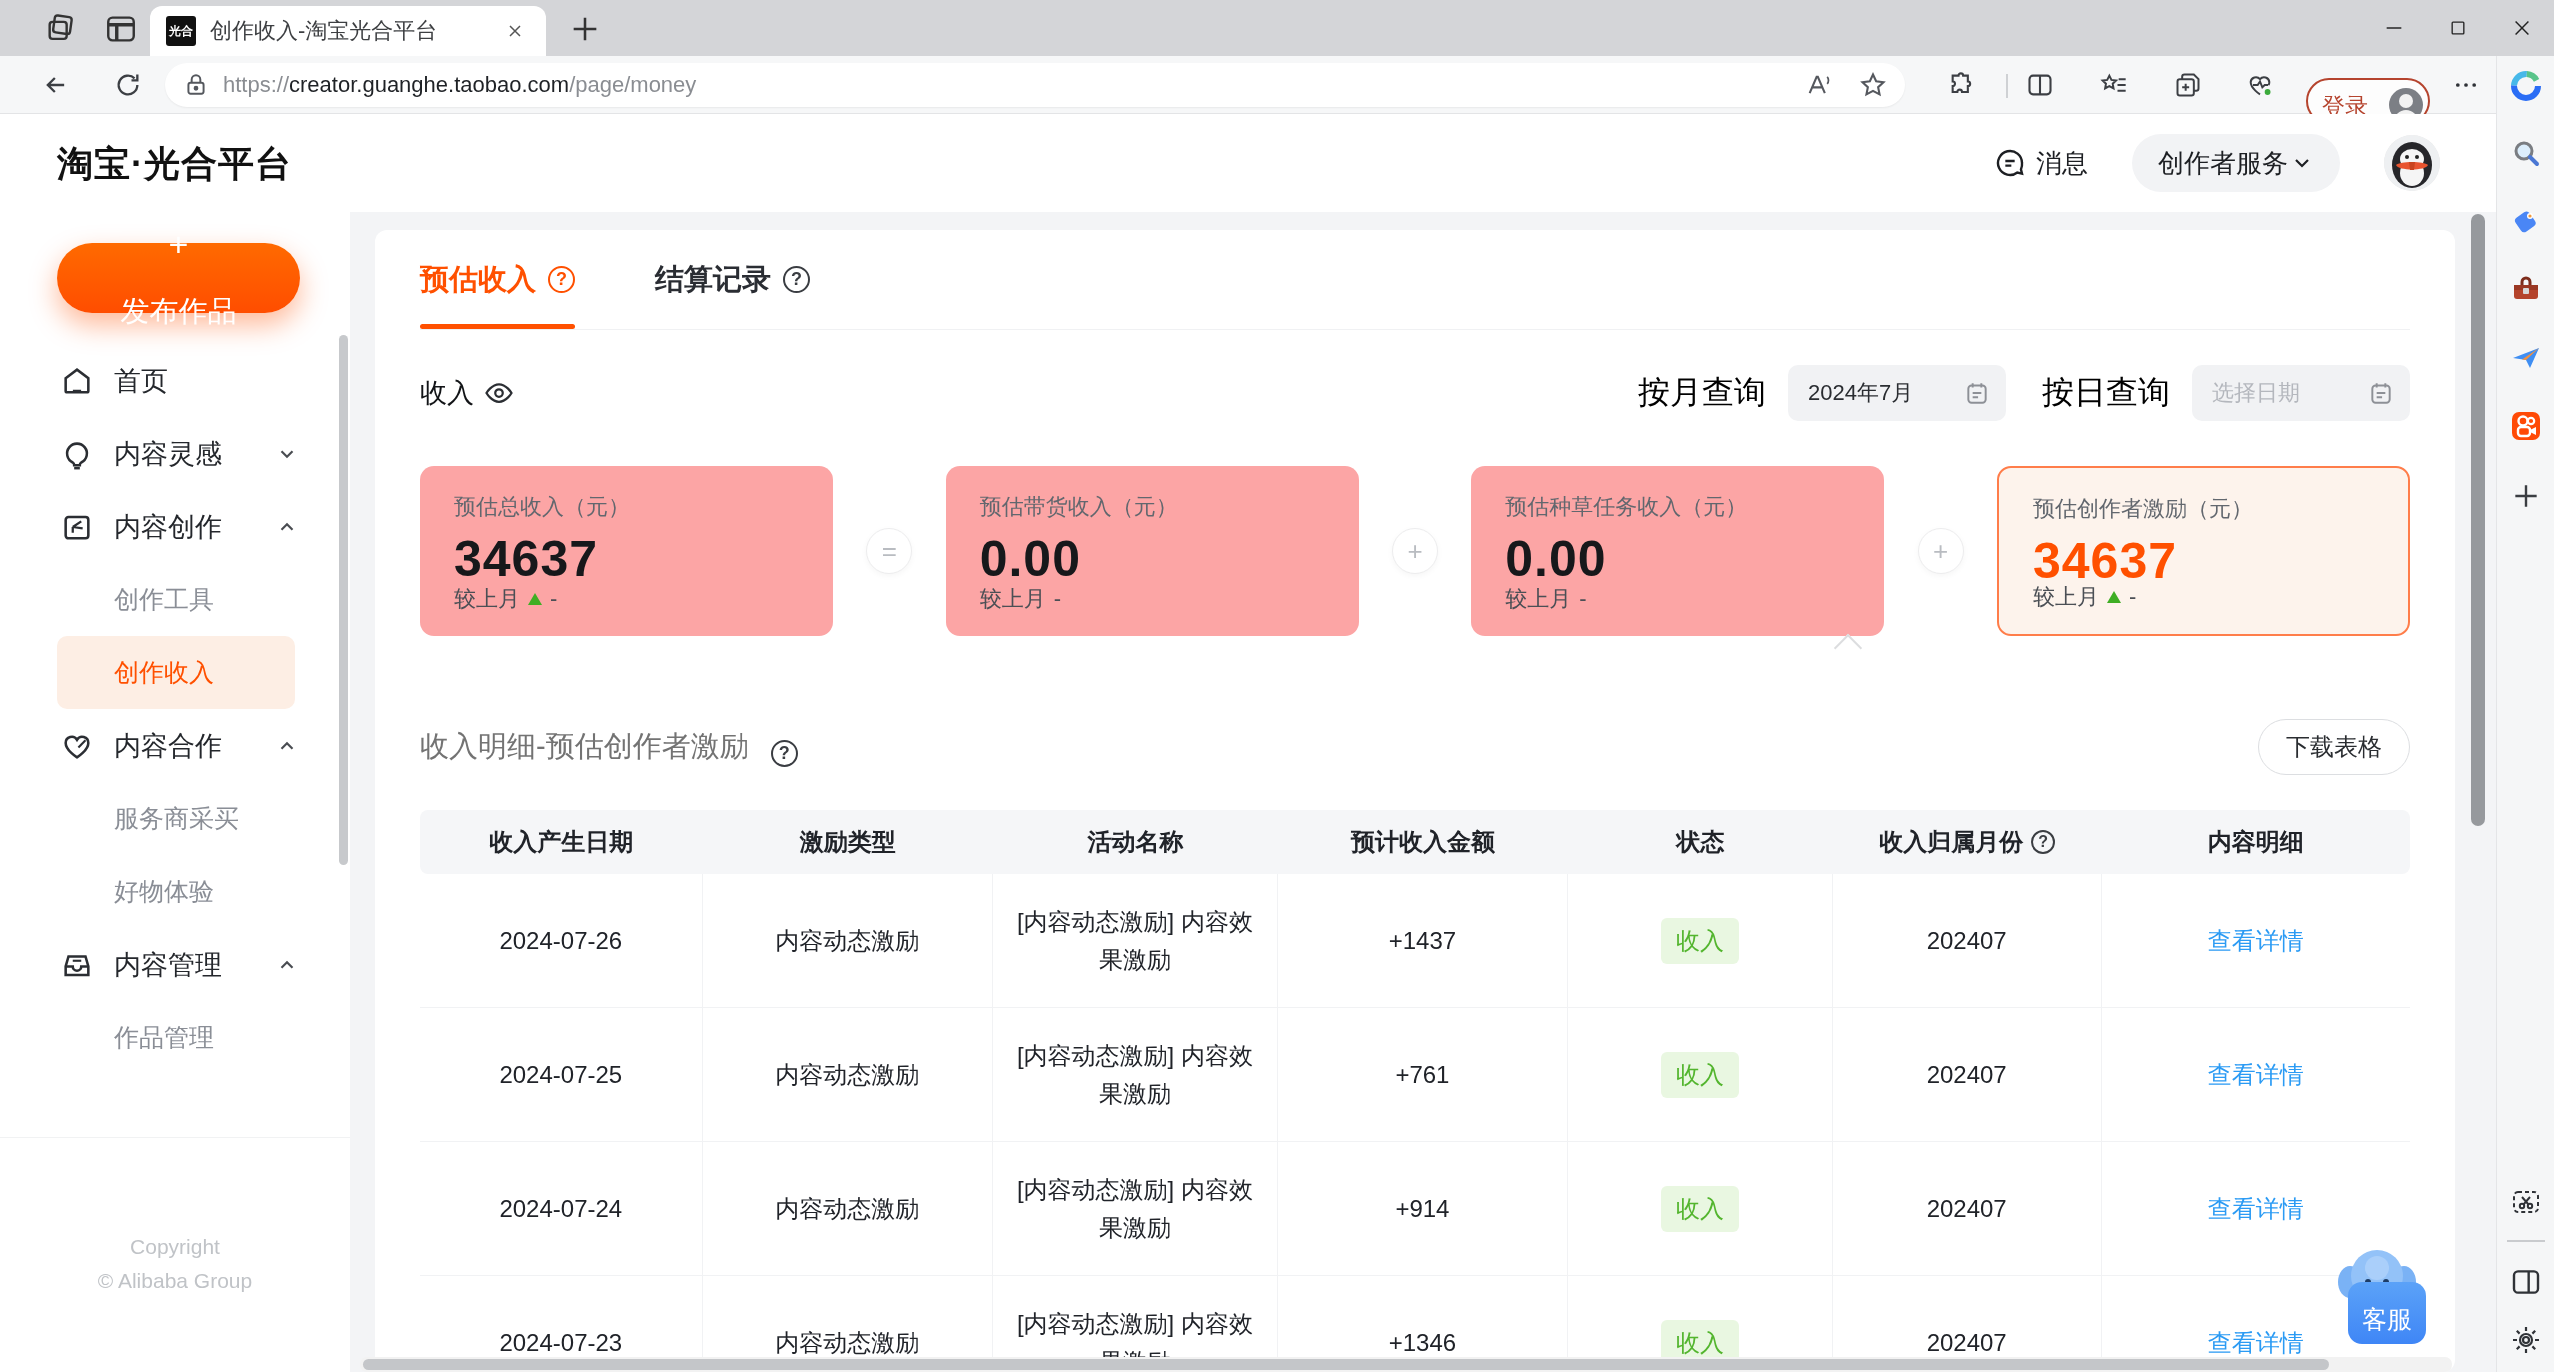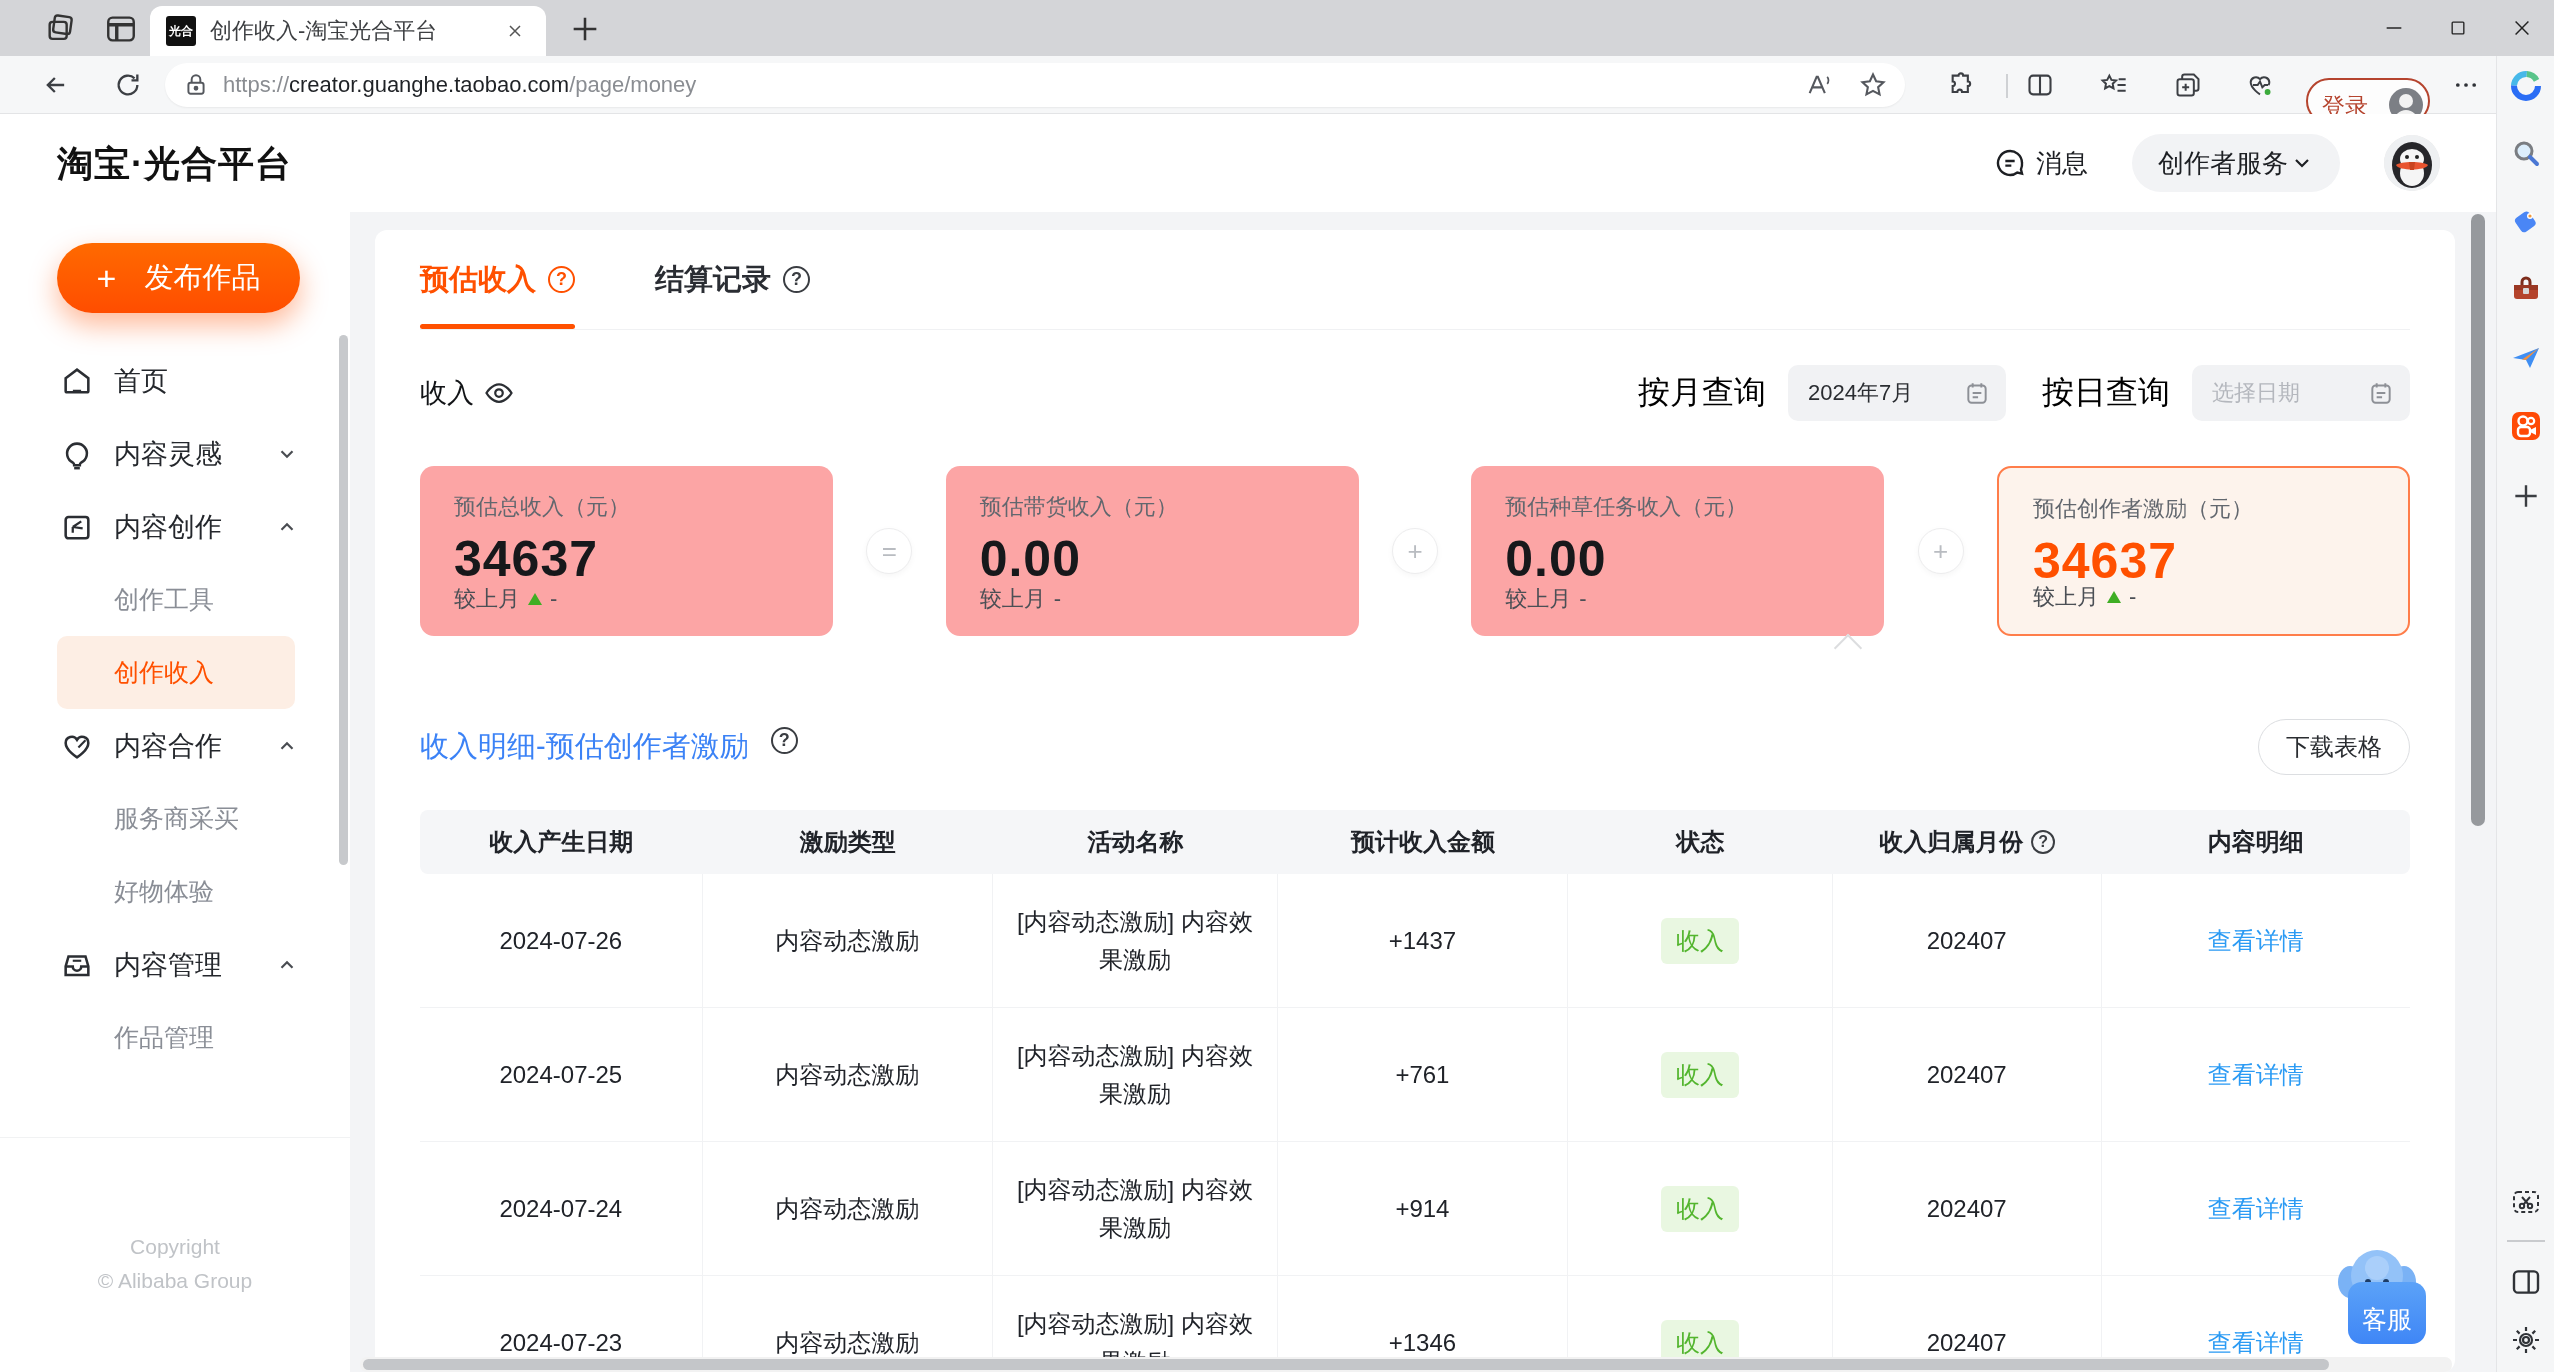"发布作品" .publish-btn { flex-direction: none -> column }
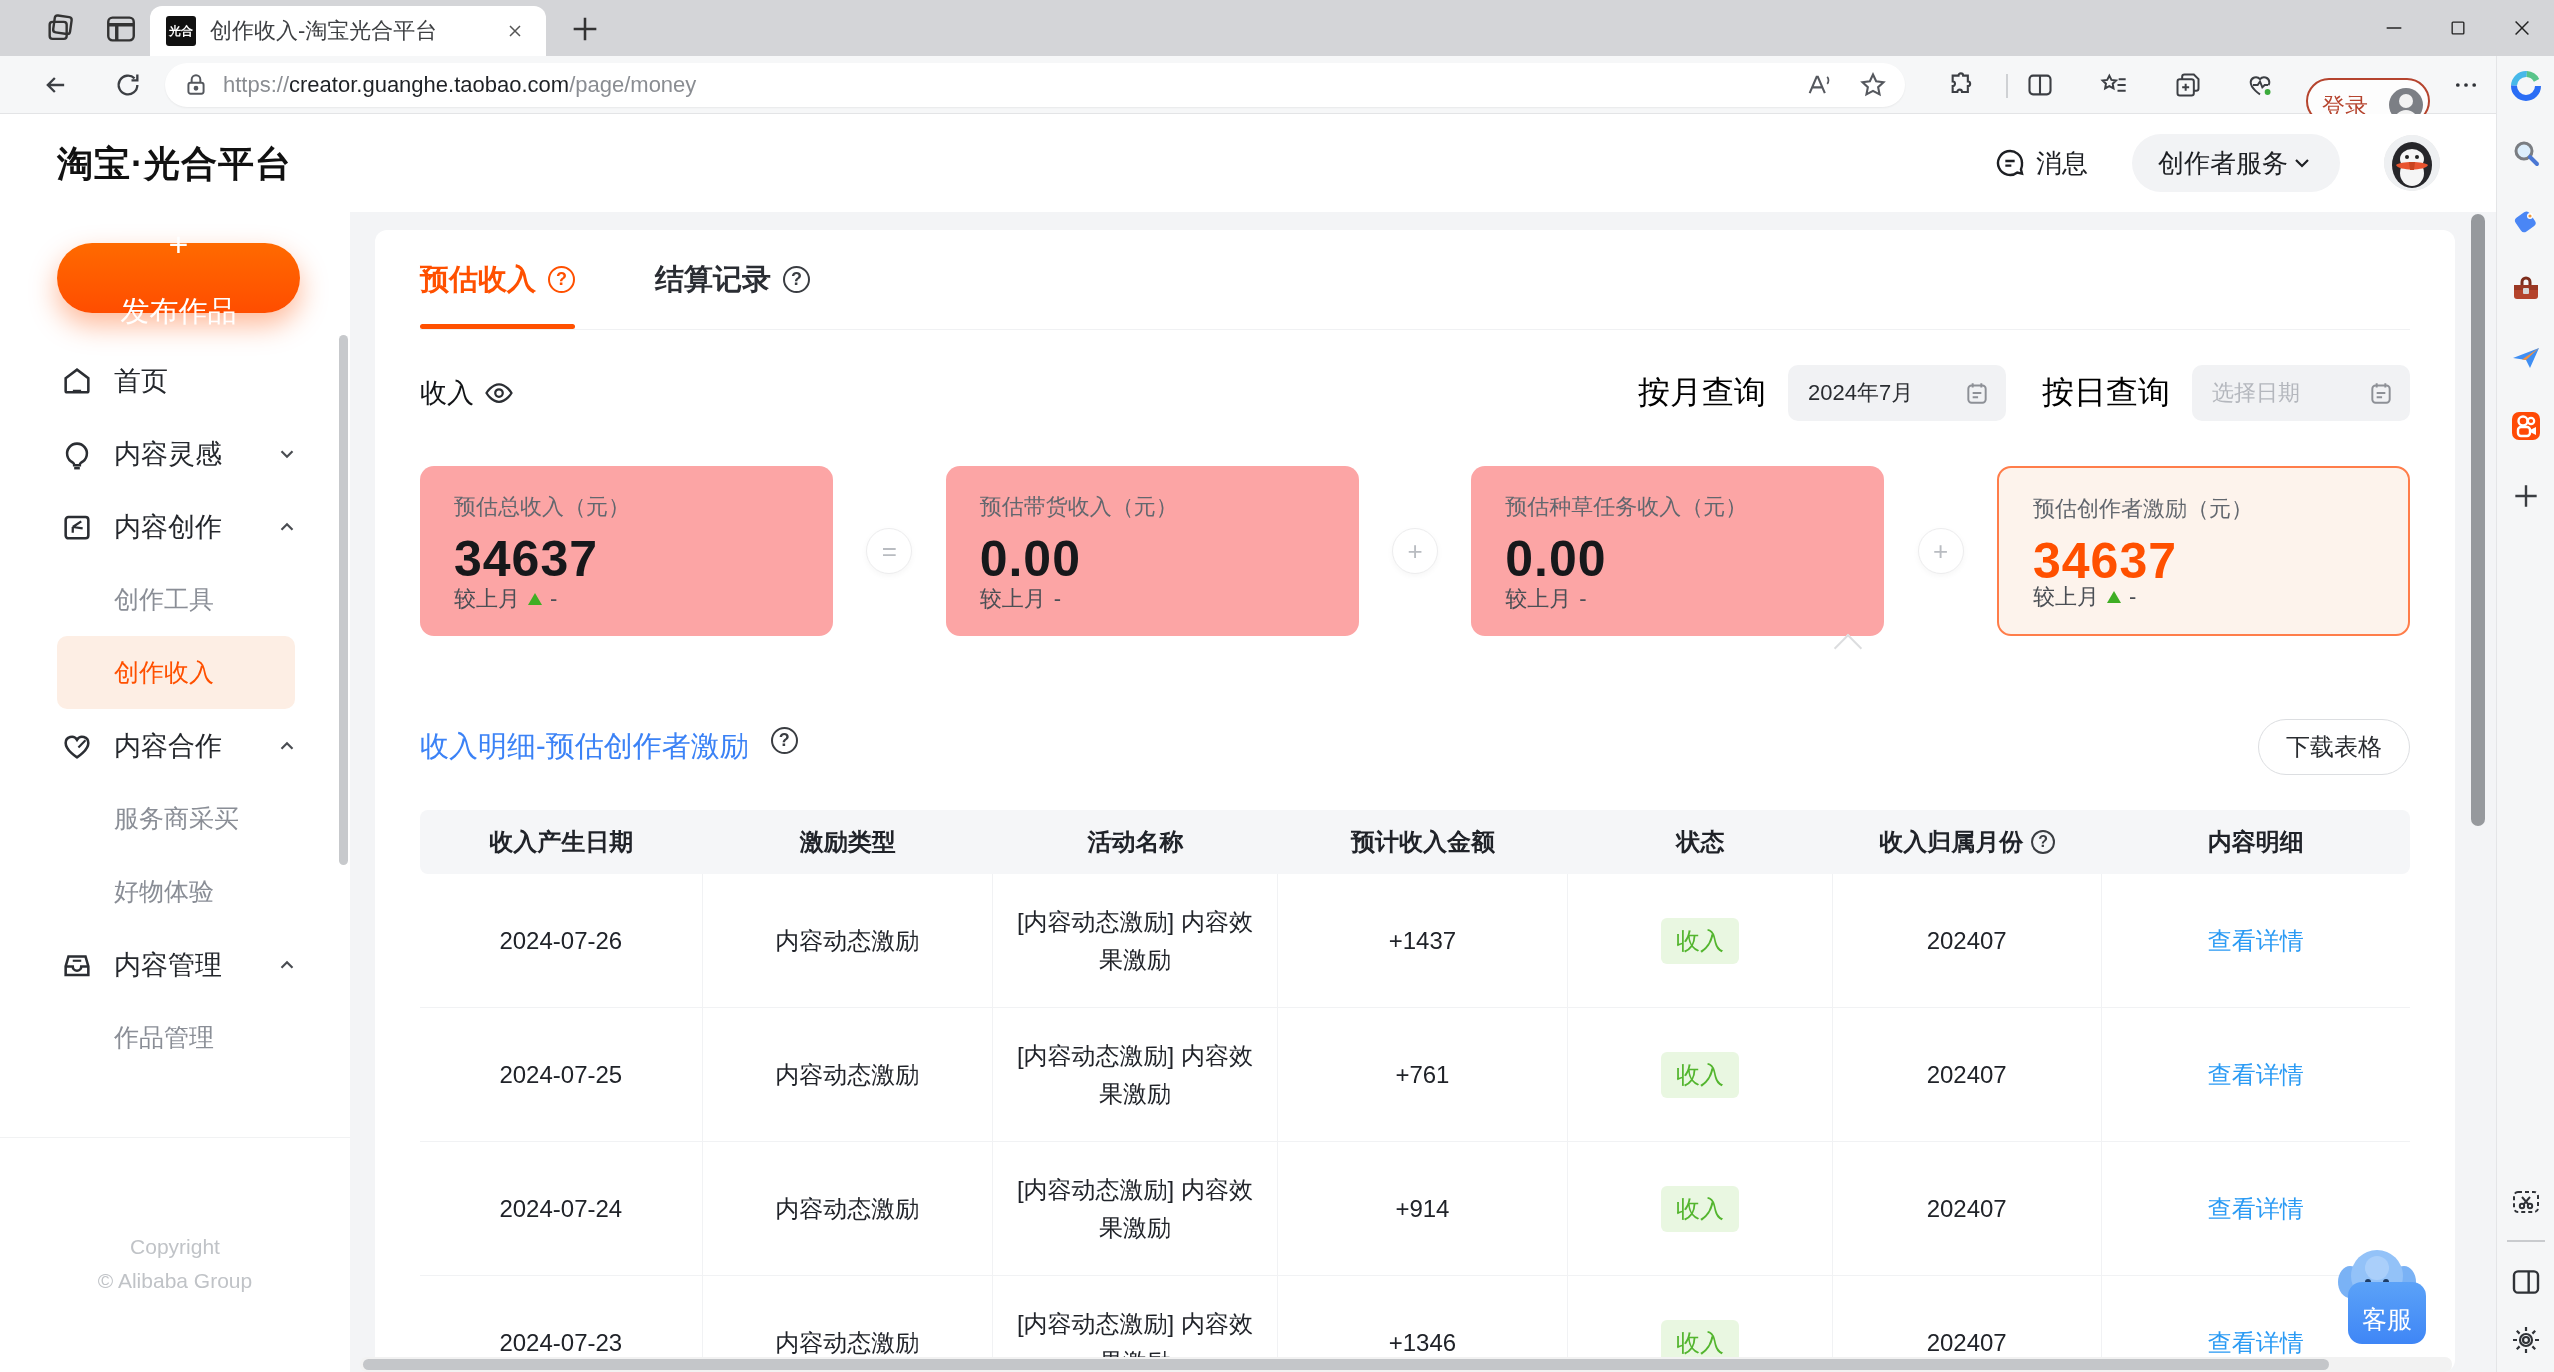"收入明细-预估创作者激励" .detail-title { align-items: flex-start -> flex-end; color: #3b82f6 -> #737373 }
